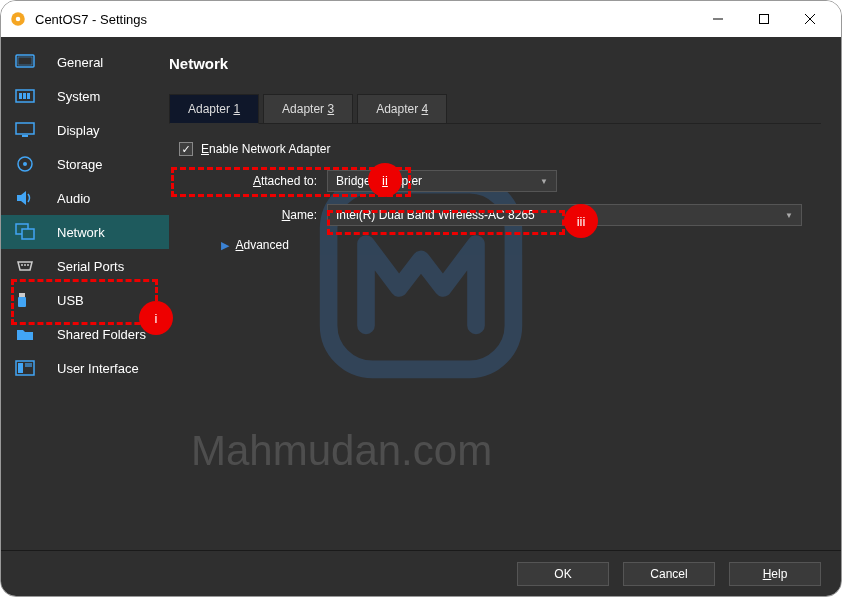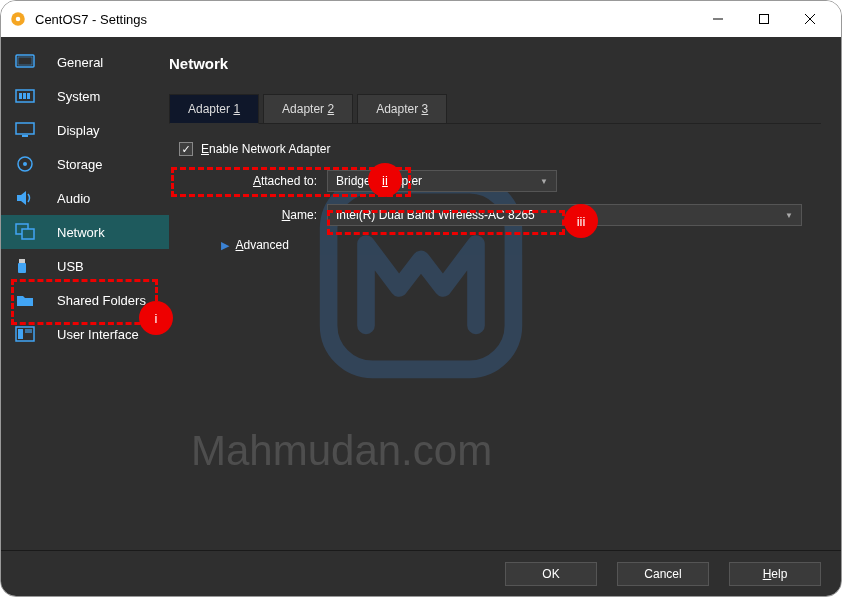"Adapter 2" div.tab { html: <div><span>Adapter </span><span>2</span></div> -> none }
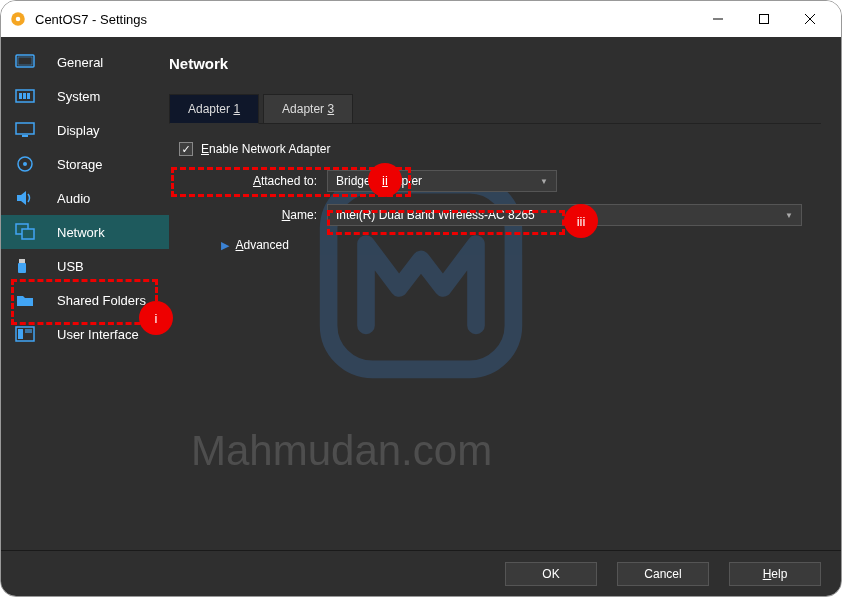"Adapter 4" div.tab { html: none -> <div><span>Adapter </span><span>4</span></div> }
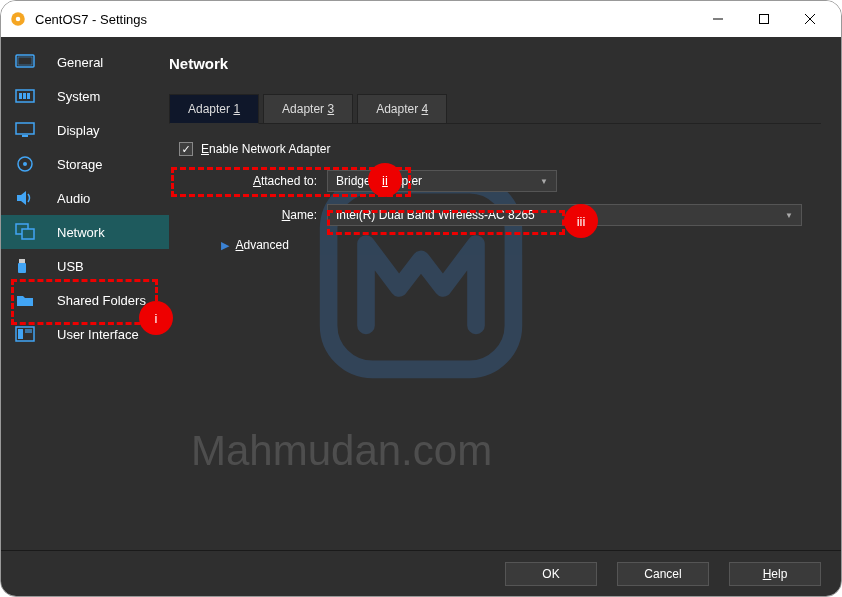"Serial Ports" div.sidebar-item { html: none -> <div> <span> <svg> <path></path> <circle></circle> <circle></circle> <circle></circle> </svg> </span> <span>Serial Ports</span> </div> }
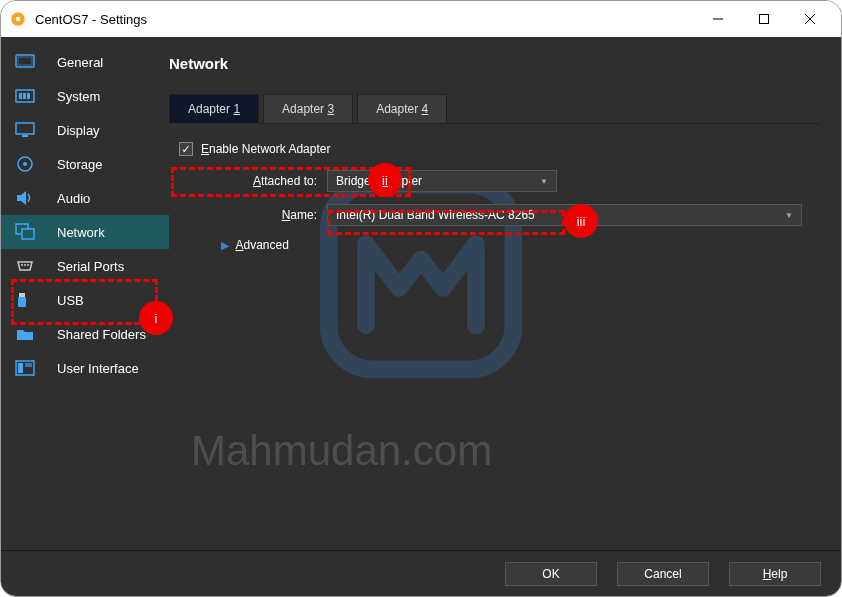"OK" .button-bar { gap: 20px -> 14px }
